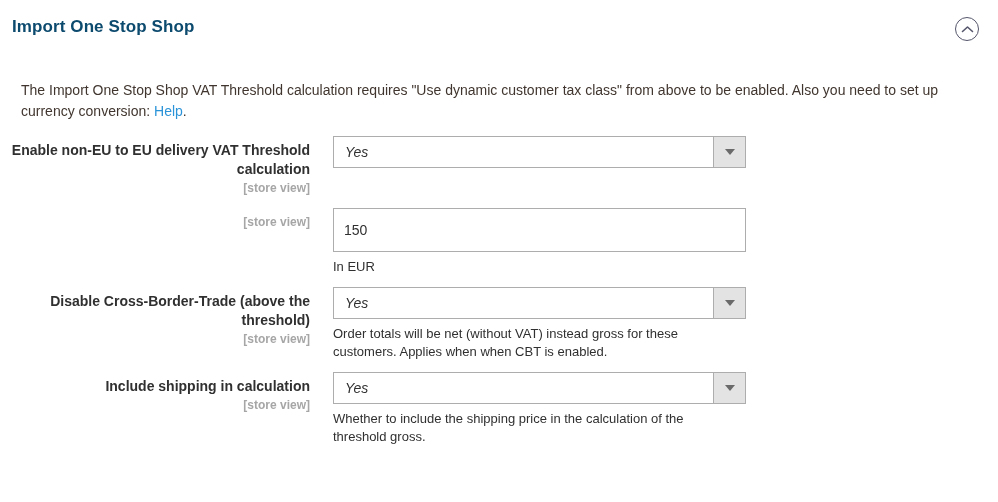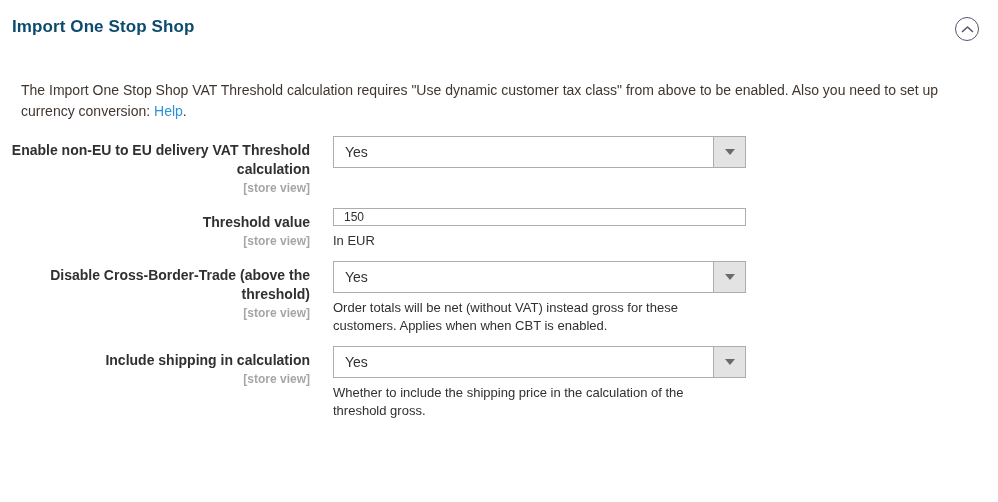"Yes" .select-value { font-style: none -> italic }
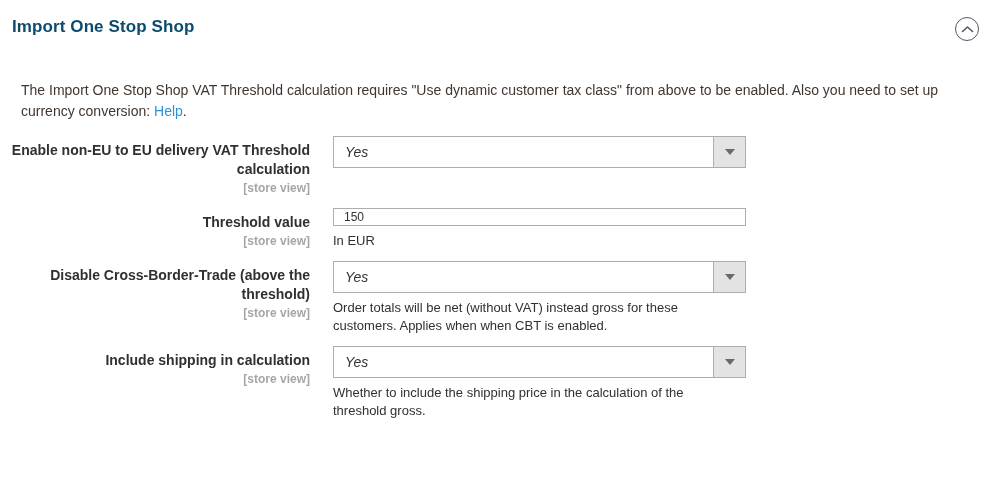"Threshold value" span.field-label { html: <span>Threshold value</span> -> none }
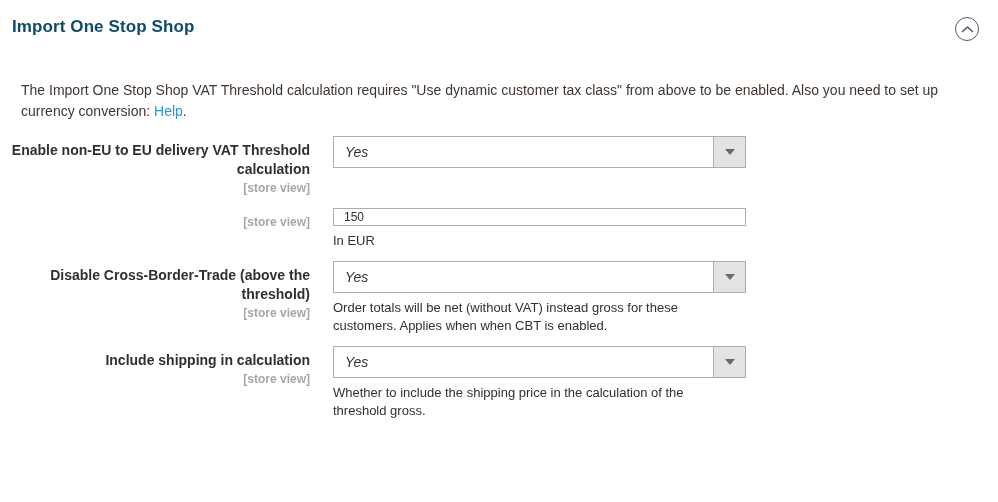"150" .text-input { font-size: 12px -> 14px; height: 18px -> 44px }
